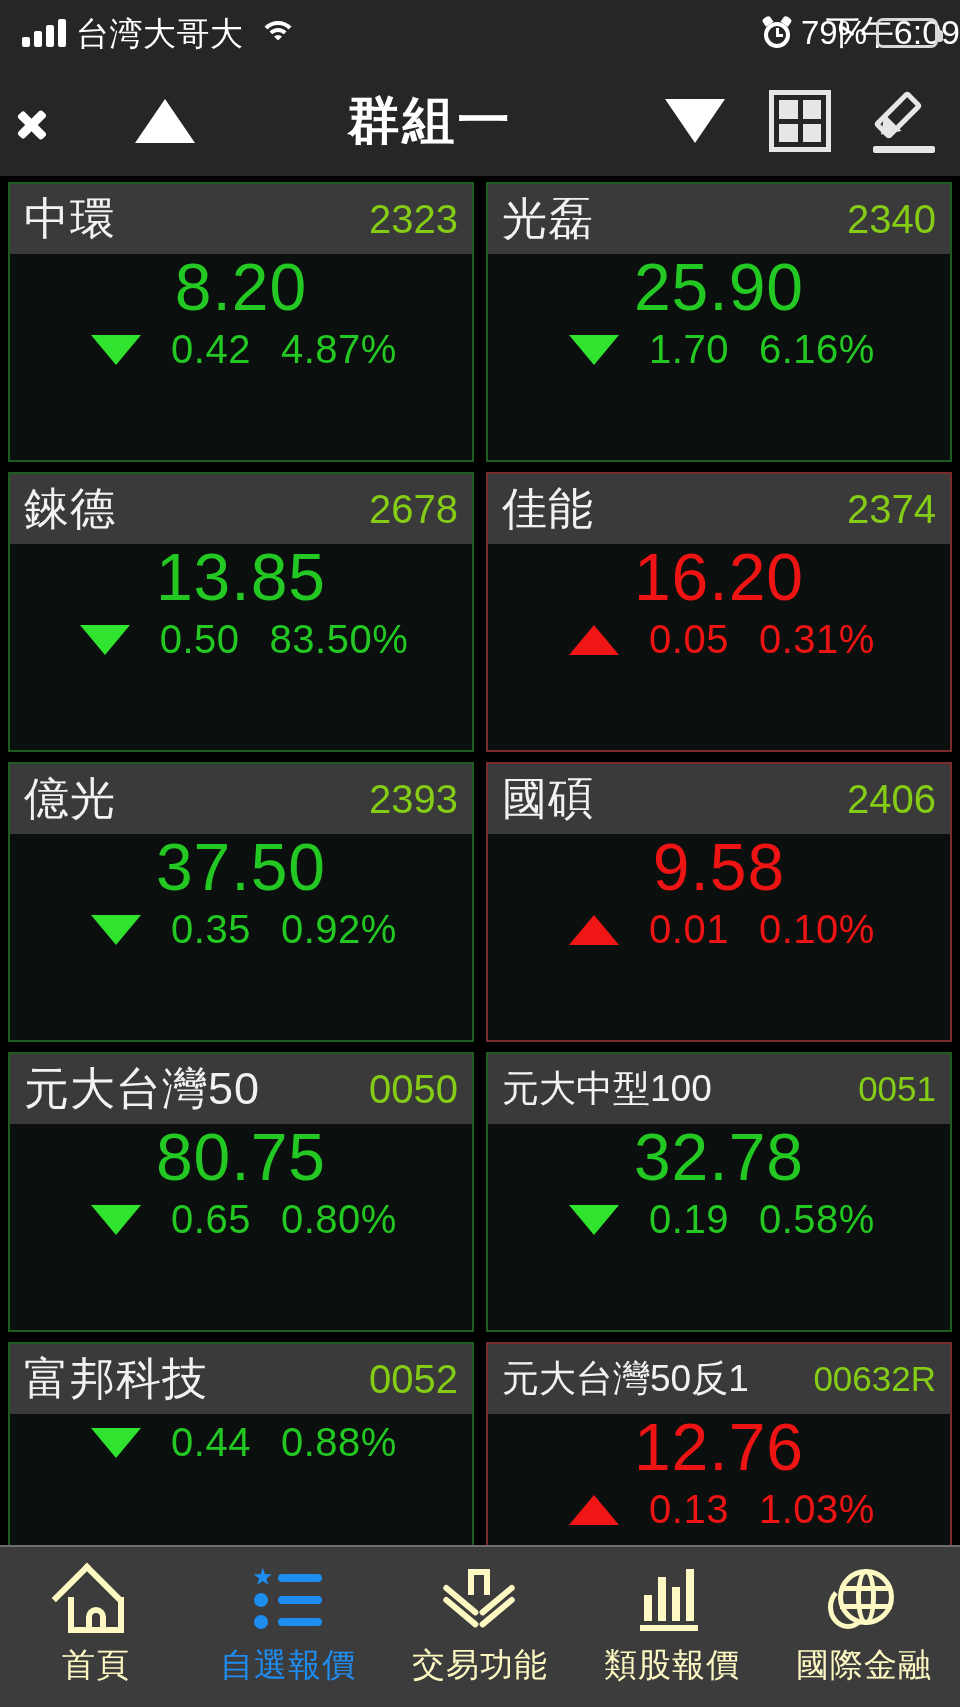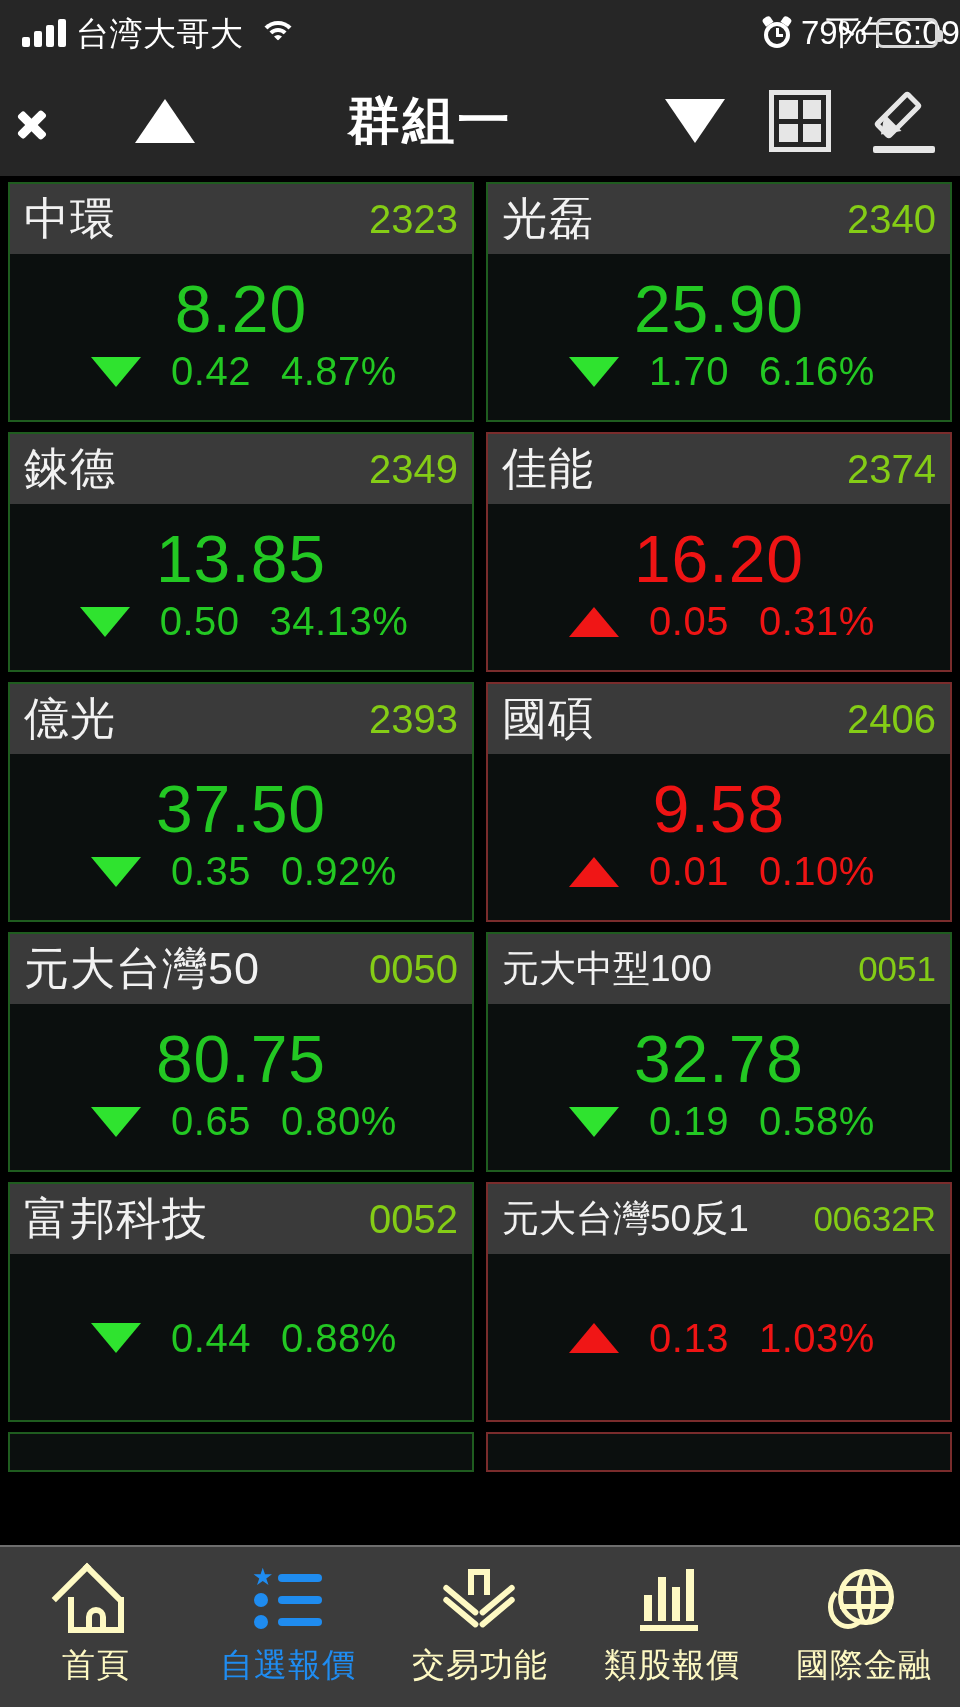"中環" .card { height: 240px -> 280px }
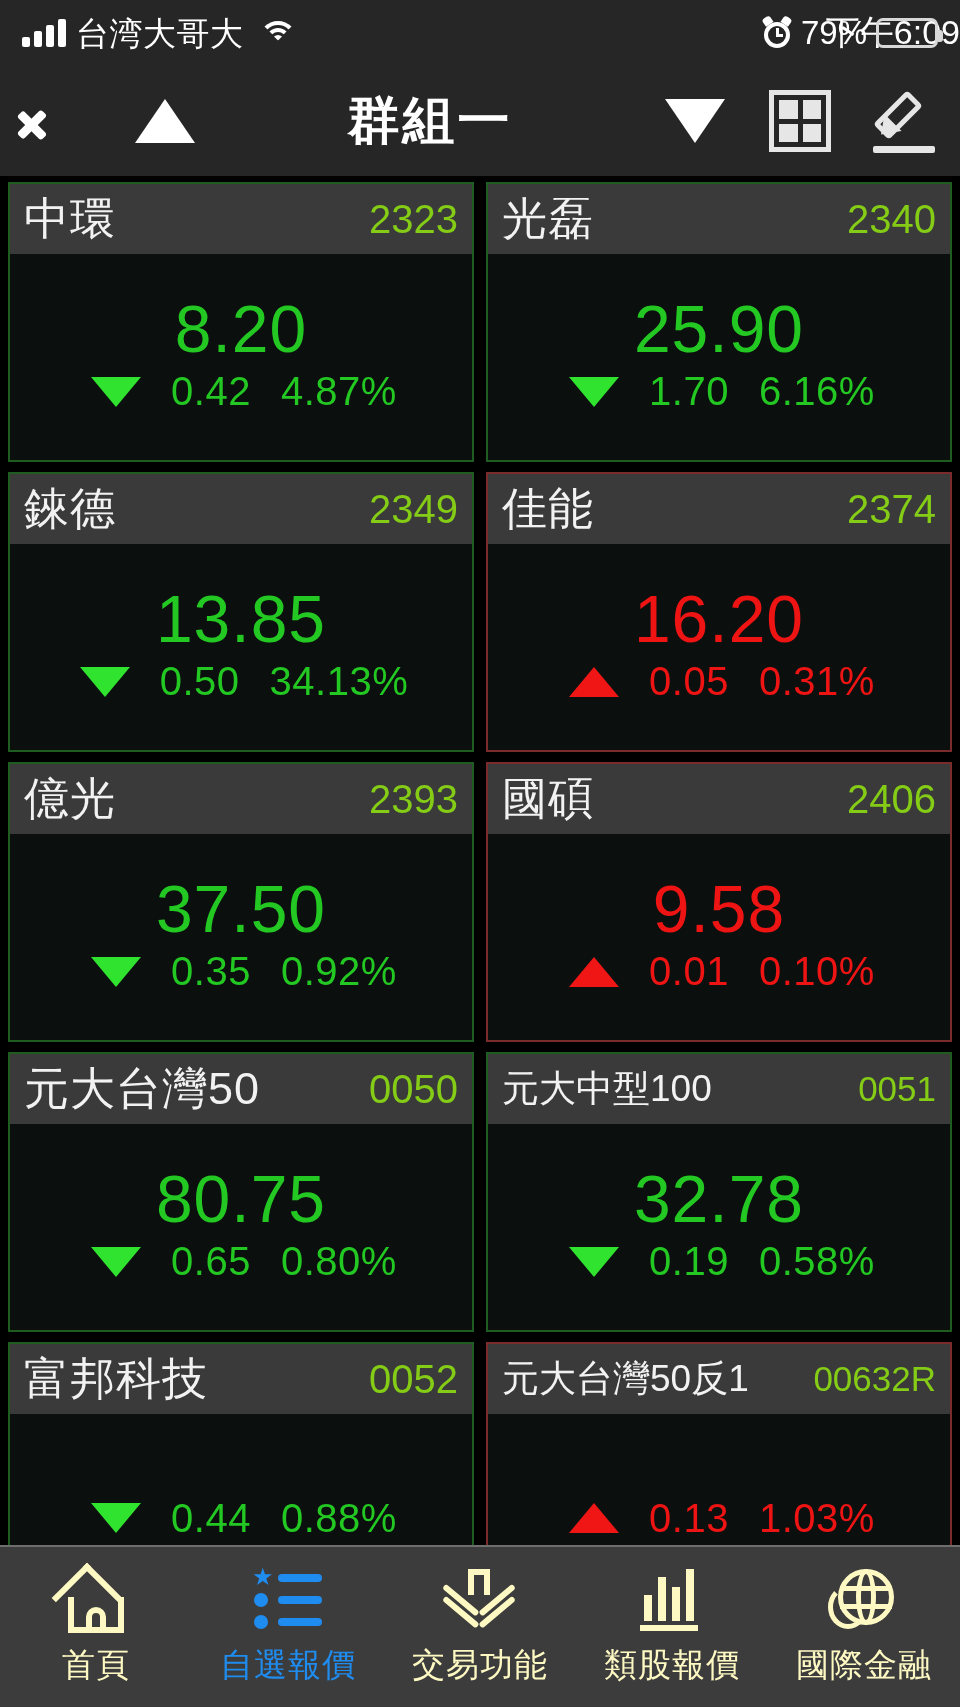"8.20" .card-body { justify-content: center -> flex-start }
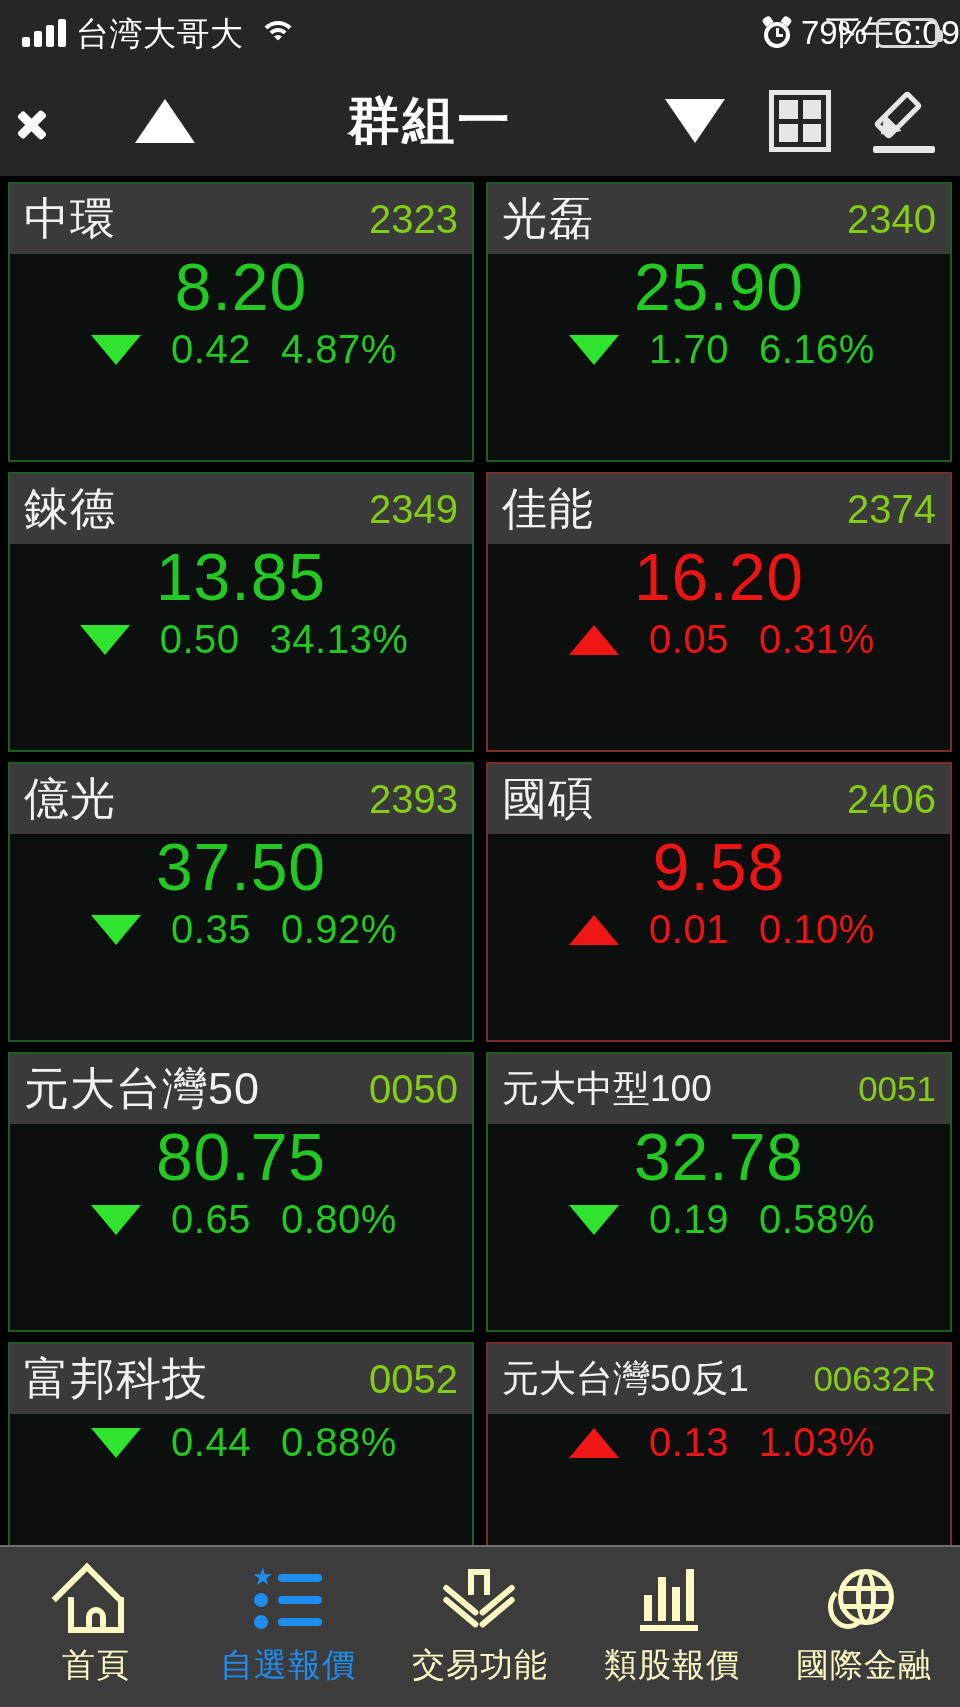"2349" span.c-code { text: 2349 -> 2678 }
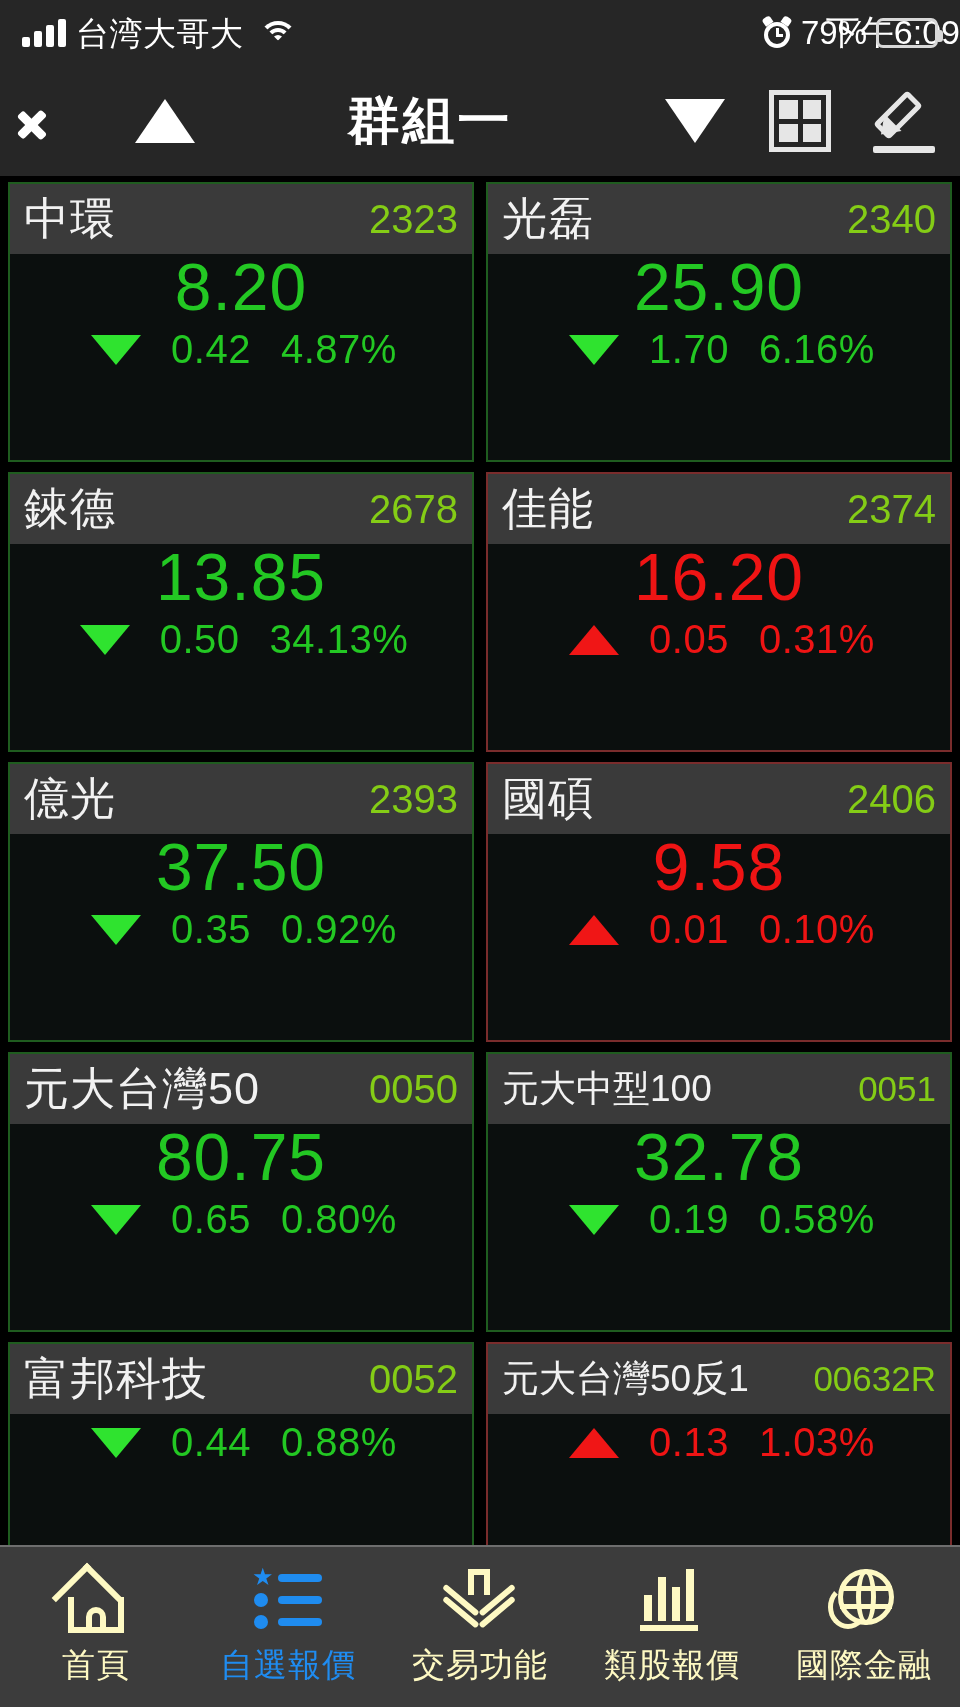"34.13%" span.c-pct { text: 34.13% -> 83.50% }
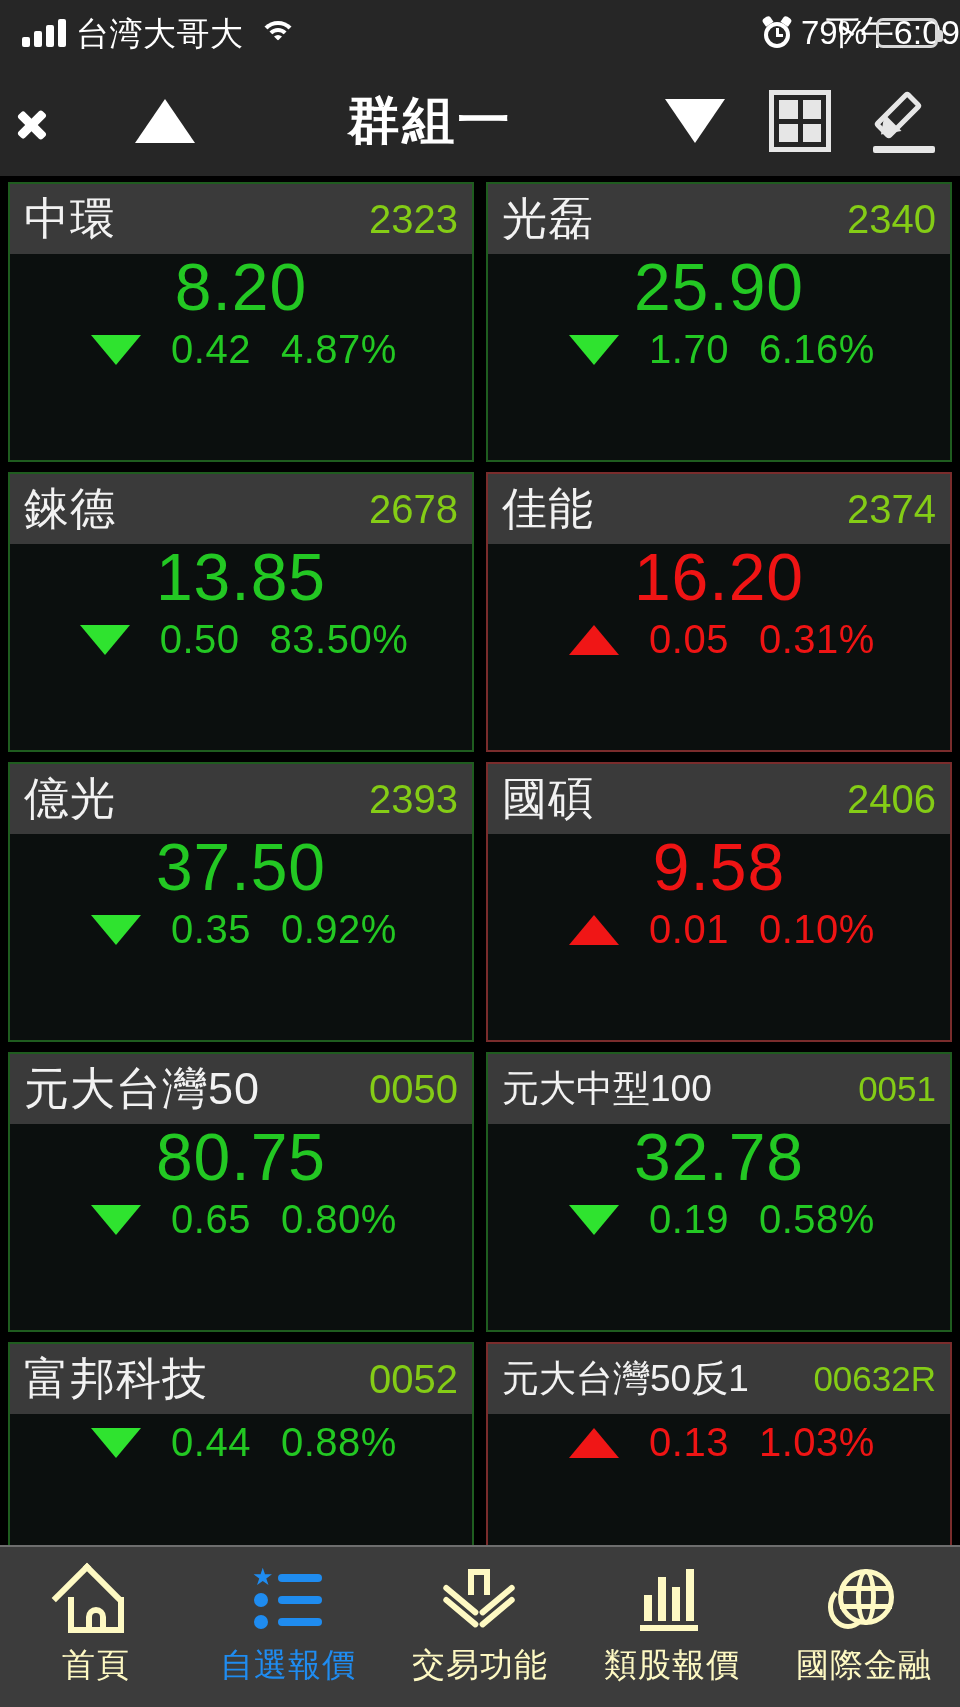"12.76" div.c-price { html: none -> <div>12.76</div> }
